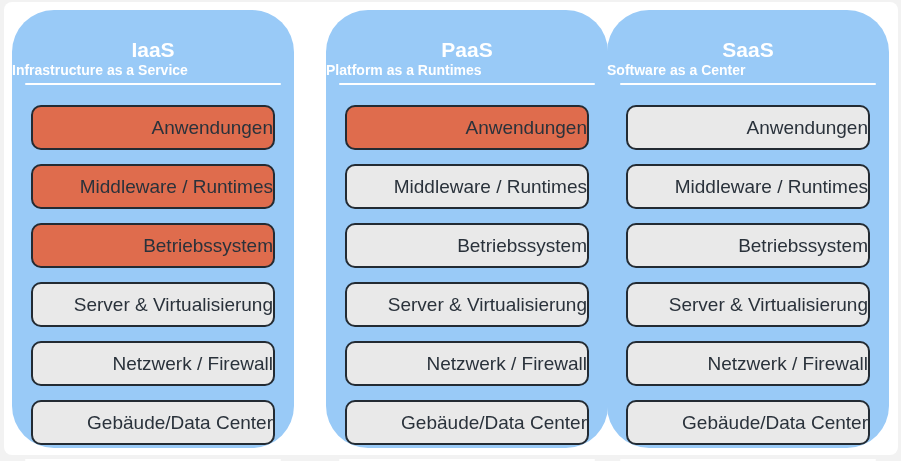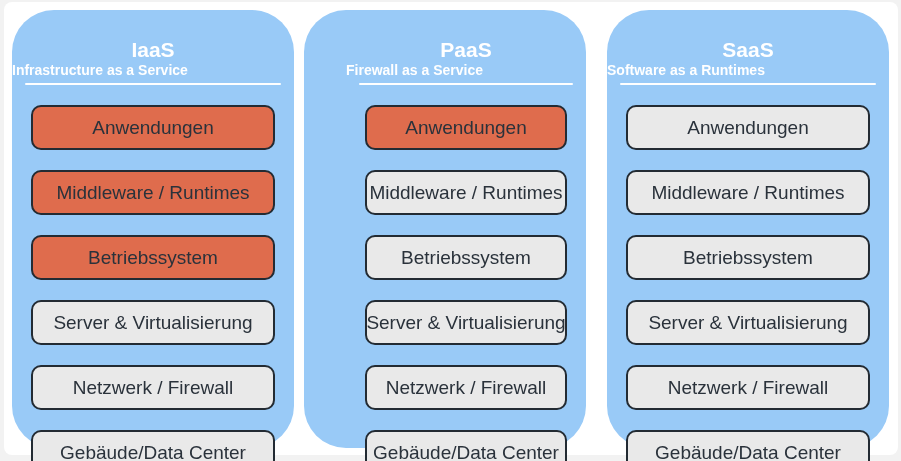"PaaS" .col-paas { left: 304px -> 326px; padding-left: 42px -> none }
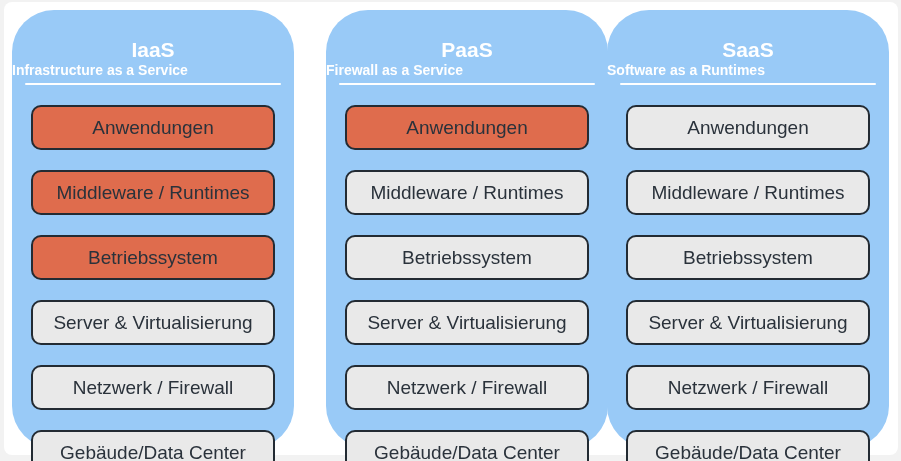"Firewall as a Service" div.col-subtitle { text: Firewall as a Service -> Platform as a Runtimes }
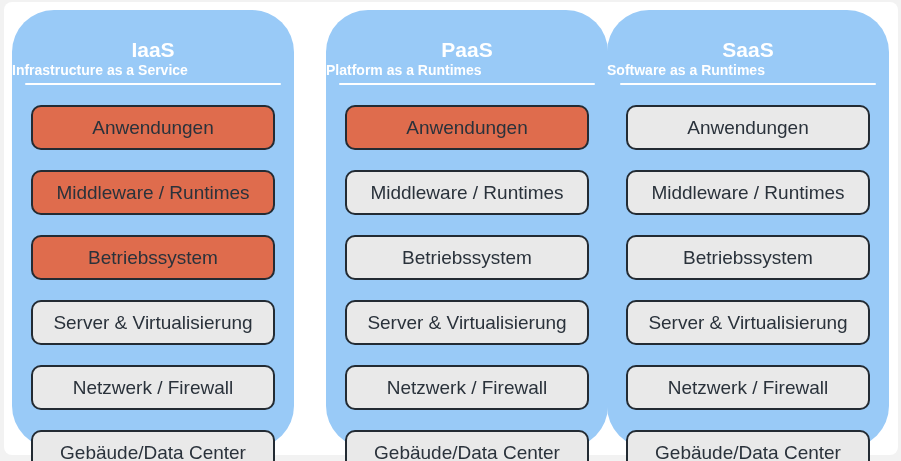"Software as a Runtimes" div.col-subtitle { text: Runtimes -> Center }
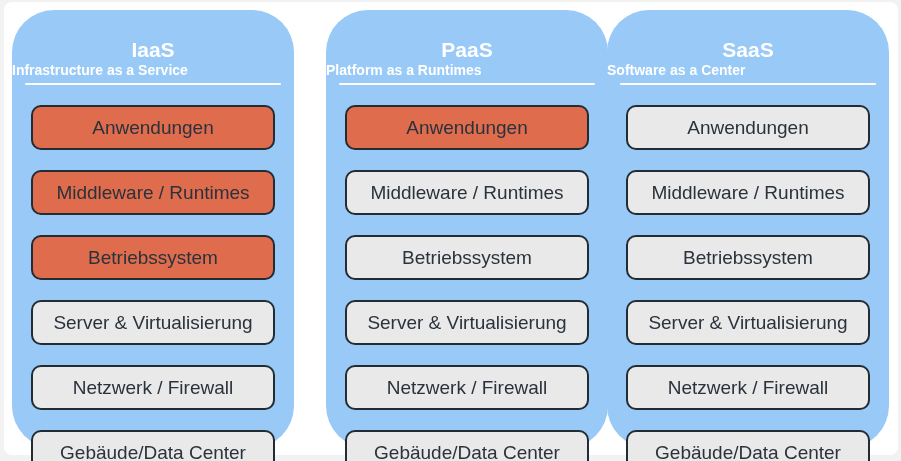"Anwendungen" .layer-box { justify-content: center -> flex-end; margin: 0 19px 20px 19px -> 0 19px 14px 19px }
